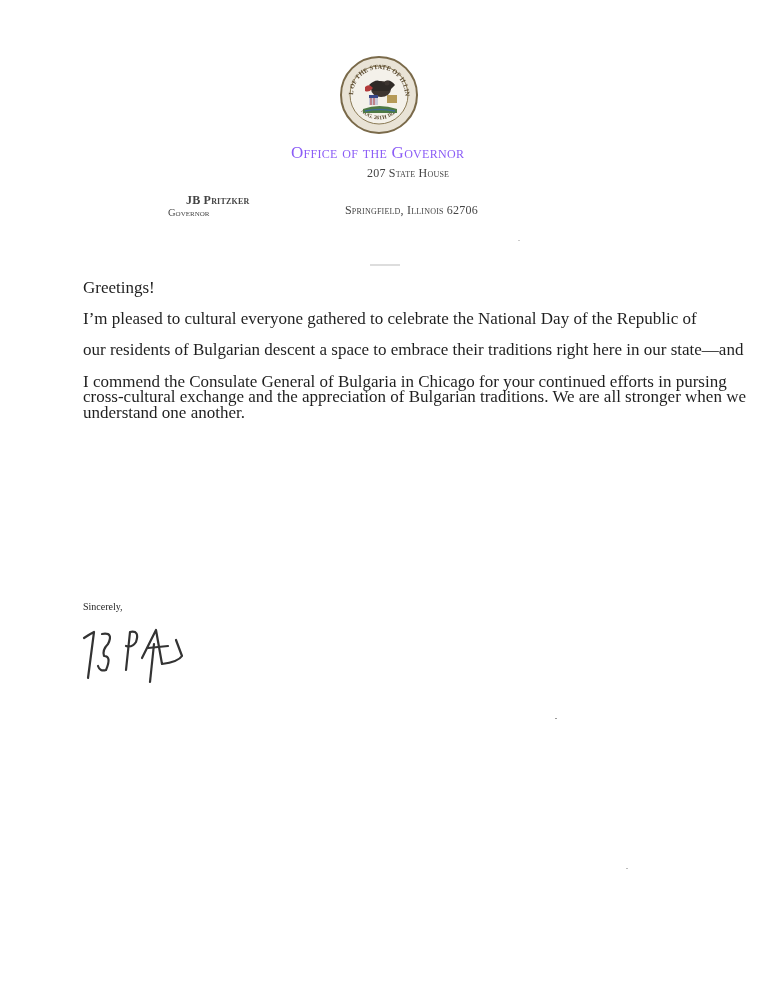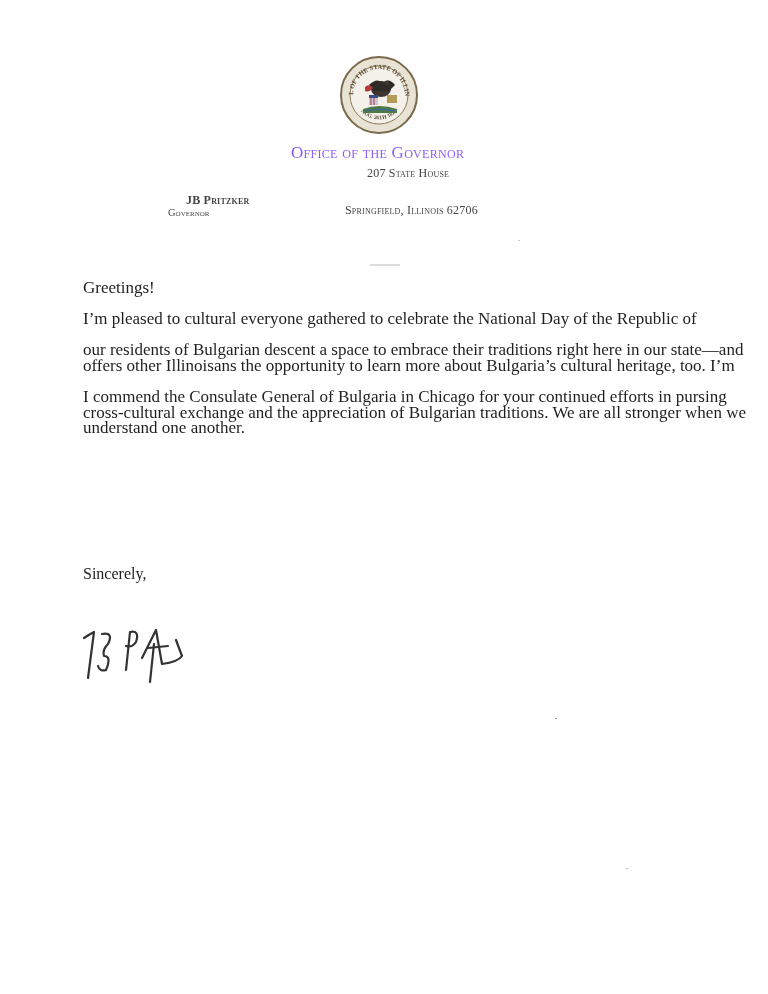"offers other Illinoisans the opportunity" p.line { html: <p>offers other Illinoisans the opportunity to learn more about Bulgaria’s cultural heritage, too. I’m</p> -> none }
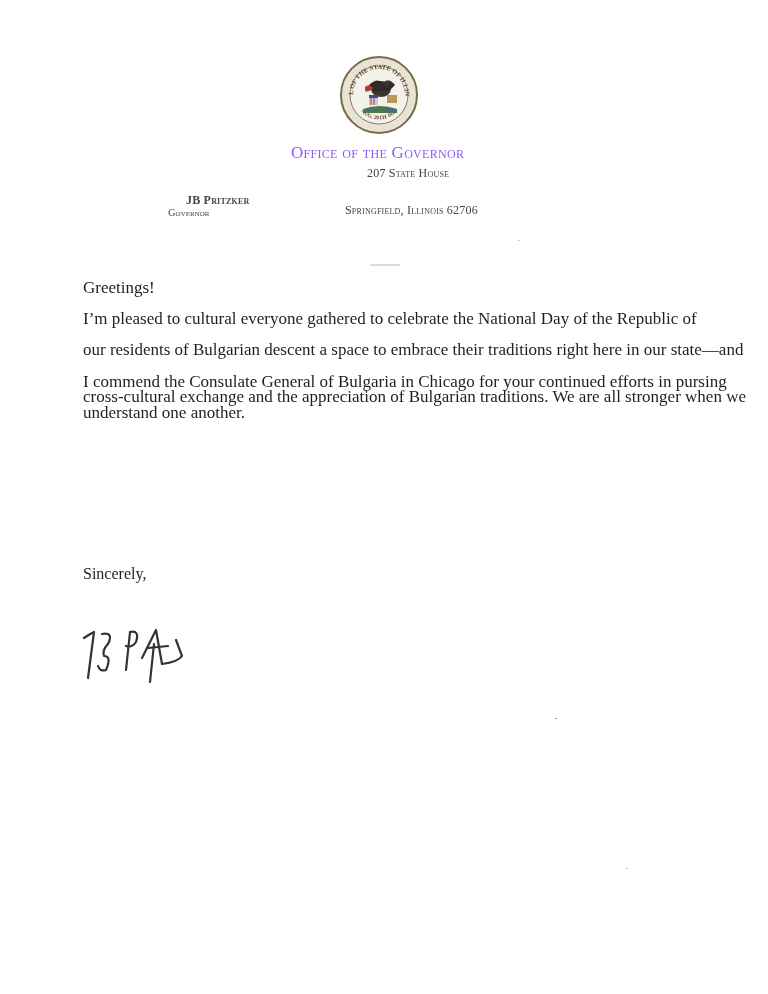"Sincerely," .closing { font-size: 16px -> 10px; top: 565px -> 601px }
